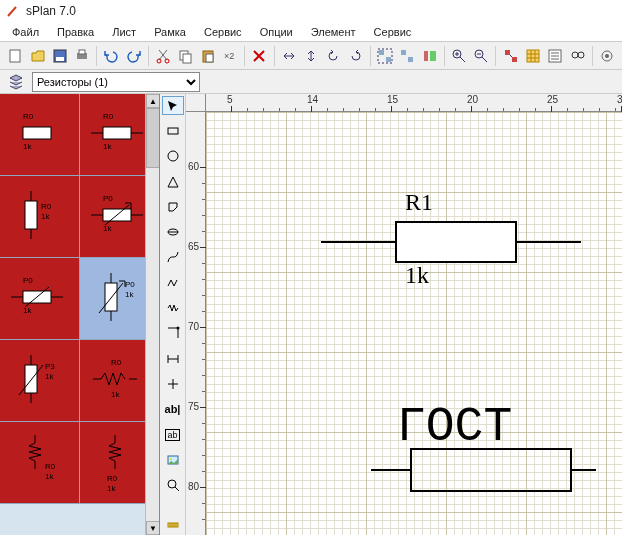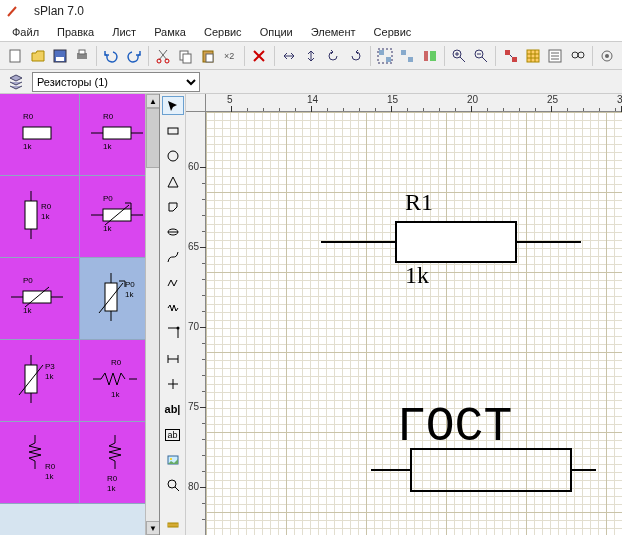"sPlan 7.0" .titlebar .title { margin-left: 8px -> none }
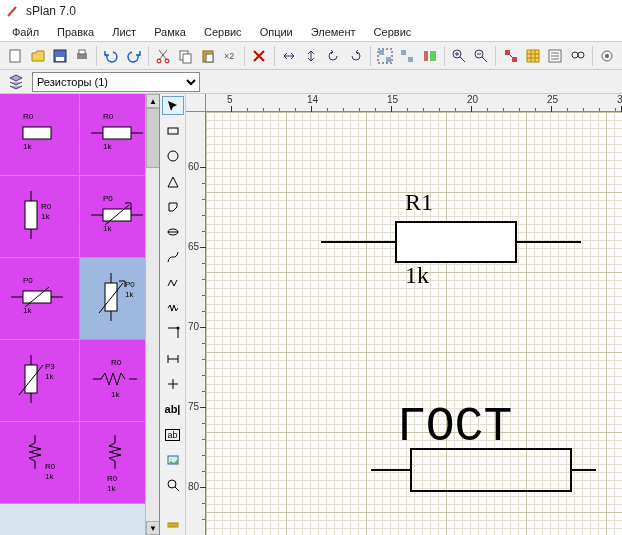"R0" .pcell { background: #d946ef -> #b91c1c }
